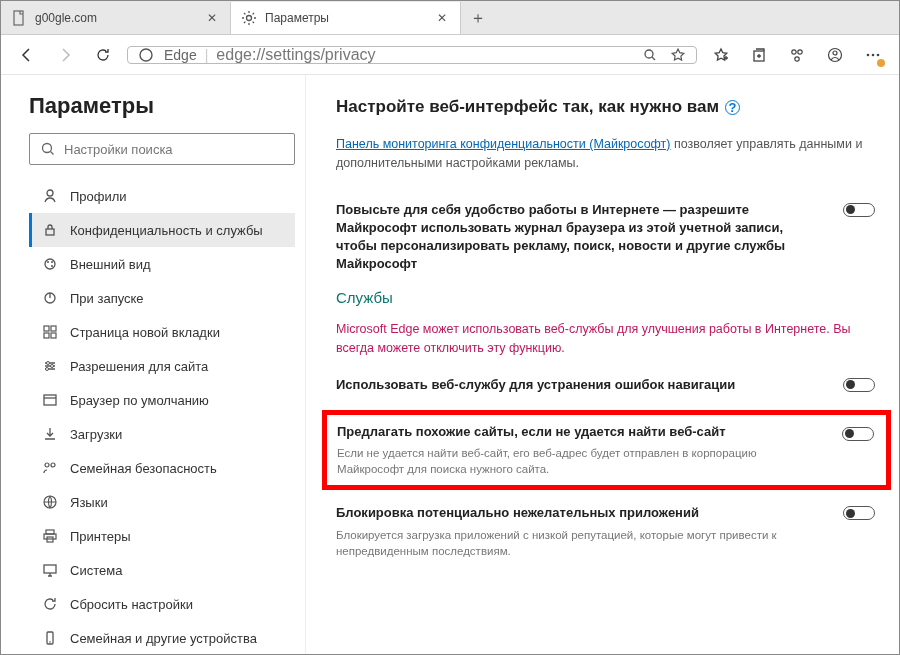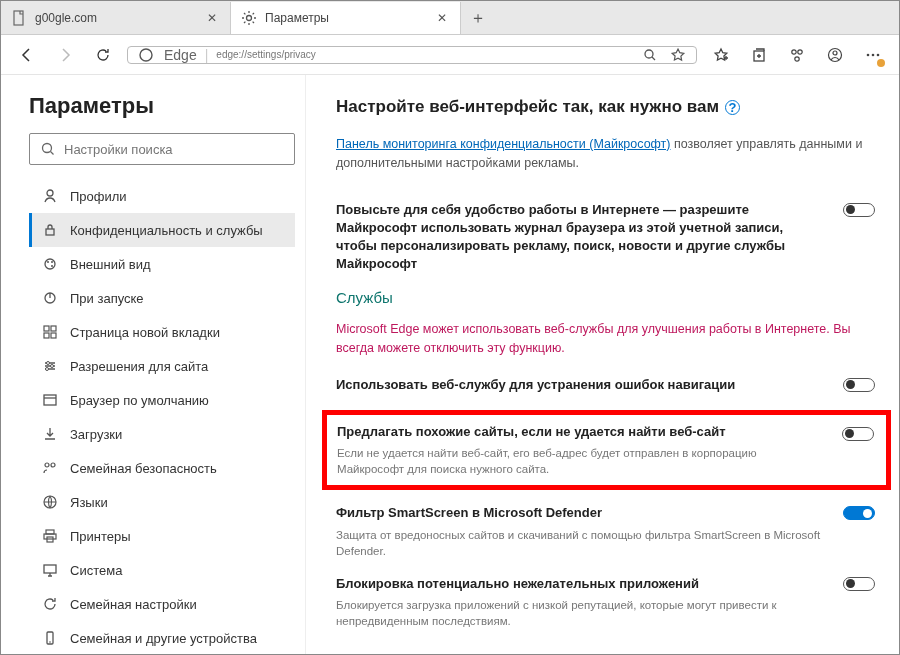"edge://settings/privacy" .addrbar .url { font-size: 10px -> 16px }
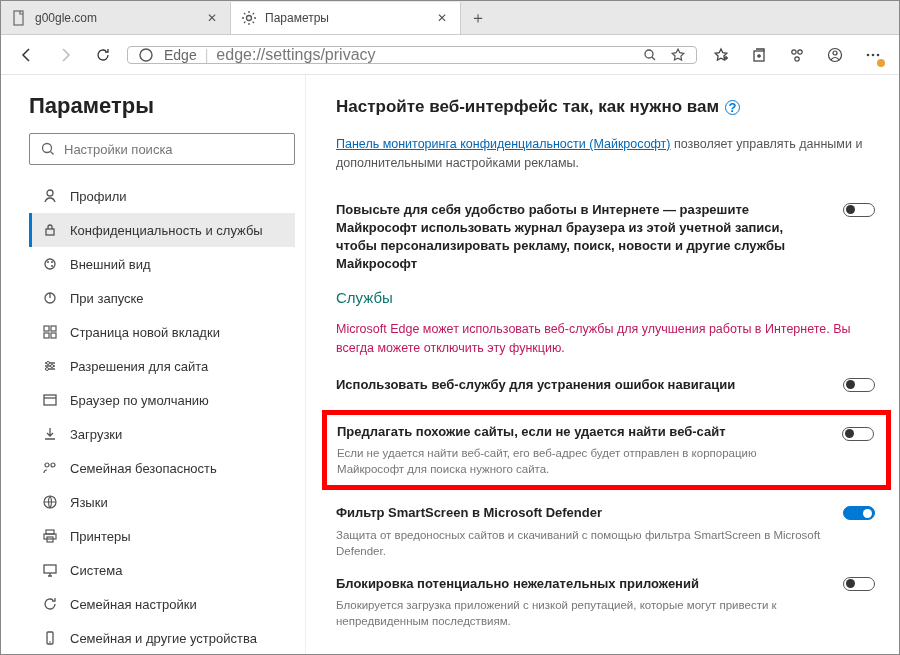"Фильтр SmartScreen в Microsoft Defender" div.block { html: <div> <div>Фильтр SmartScreen в Microsoft Defender</div> <div>Защита от вредоносных сайтов и скачиваний с помощью фильтра SmartScreen в Microsoft Defender.</div> <div></div> </div> -> none }
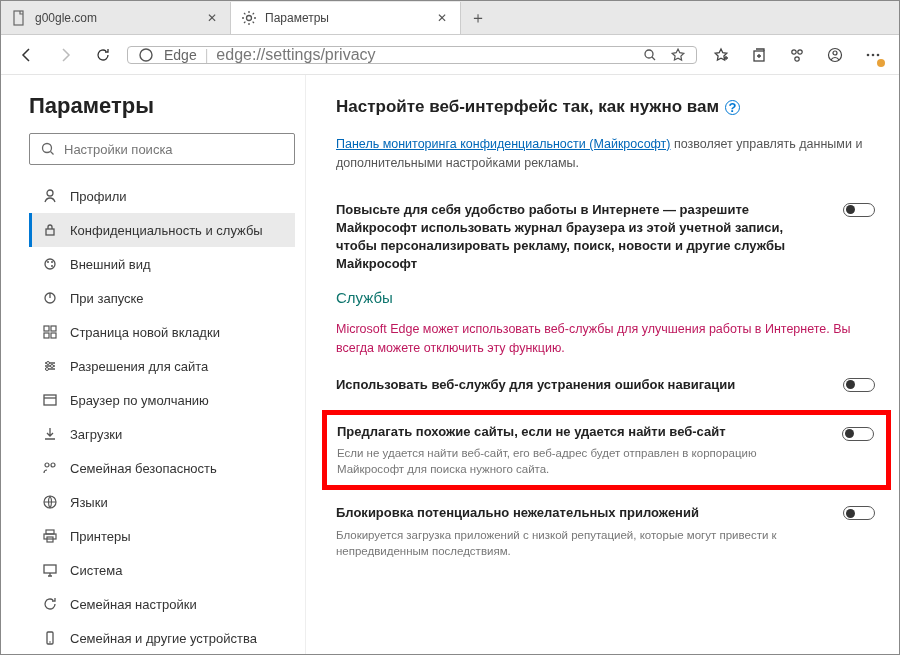"Семейная настройки" span { text: Семейная -> Сбросить }
